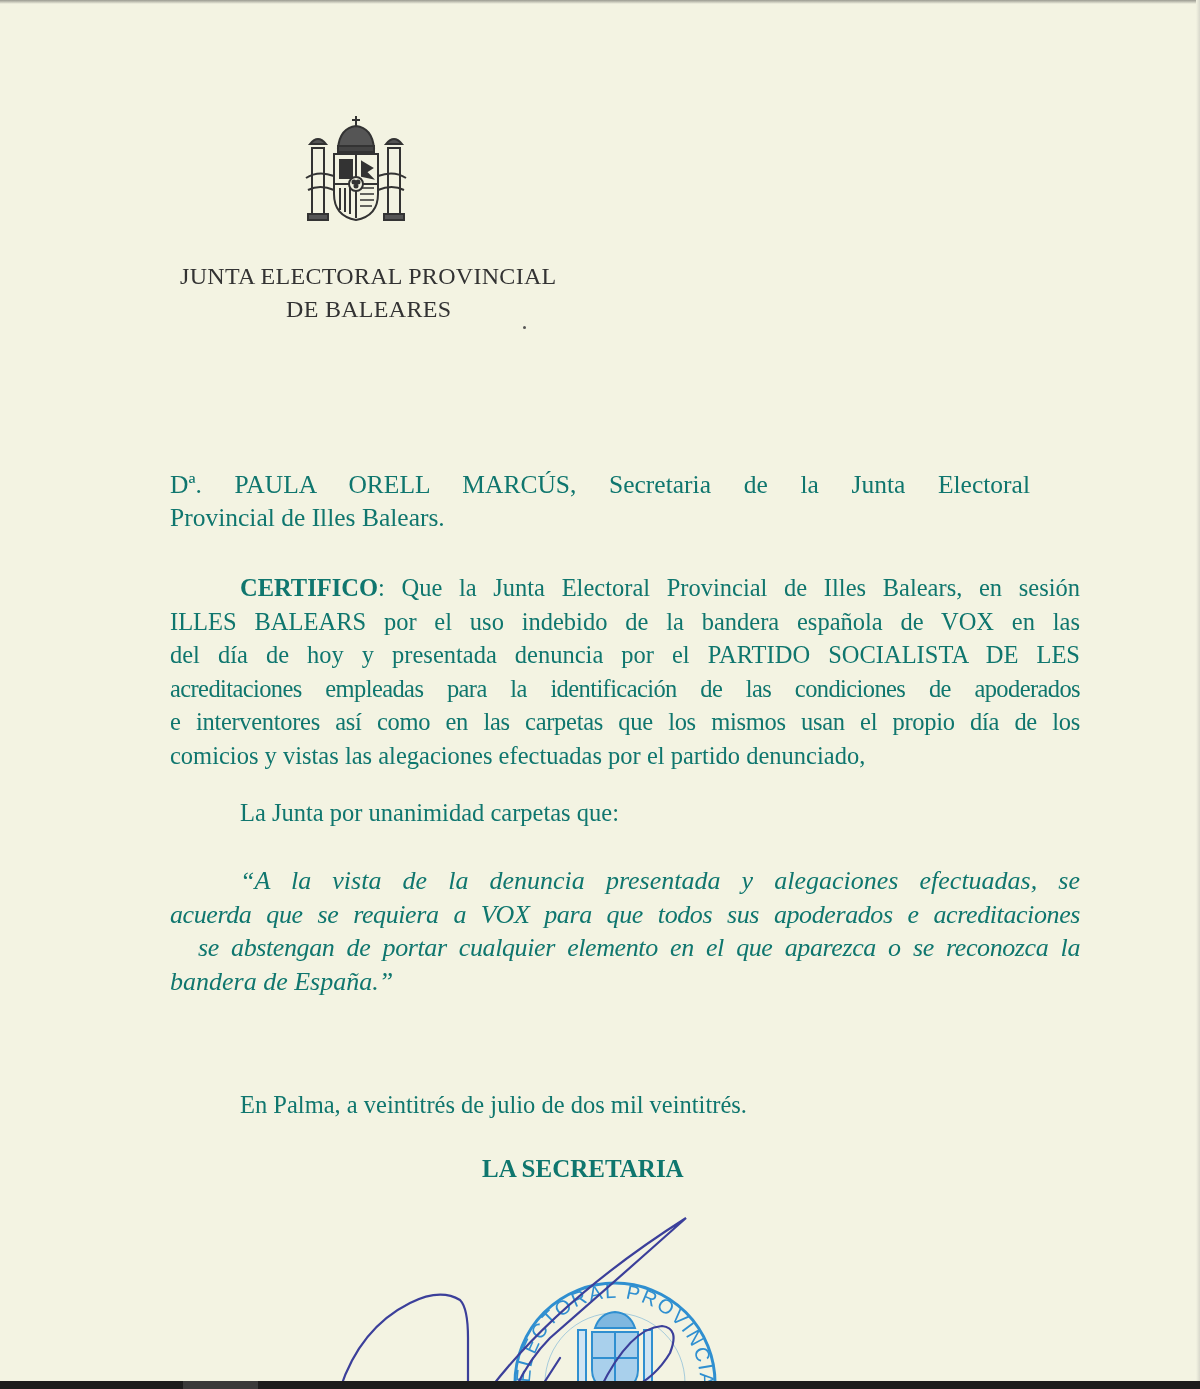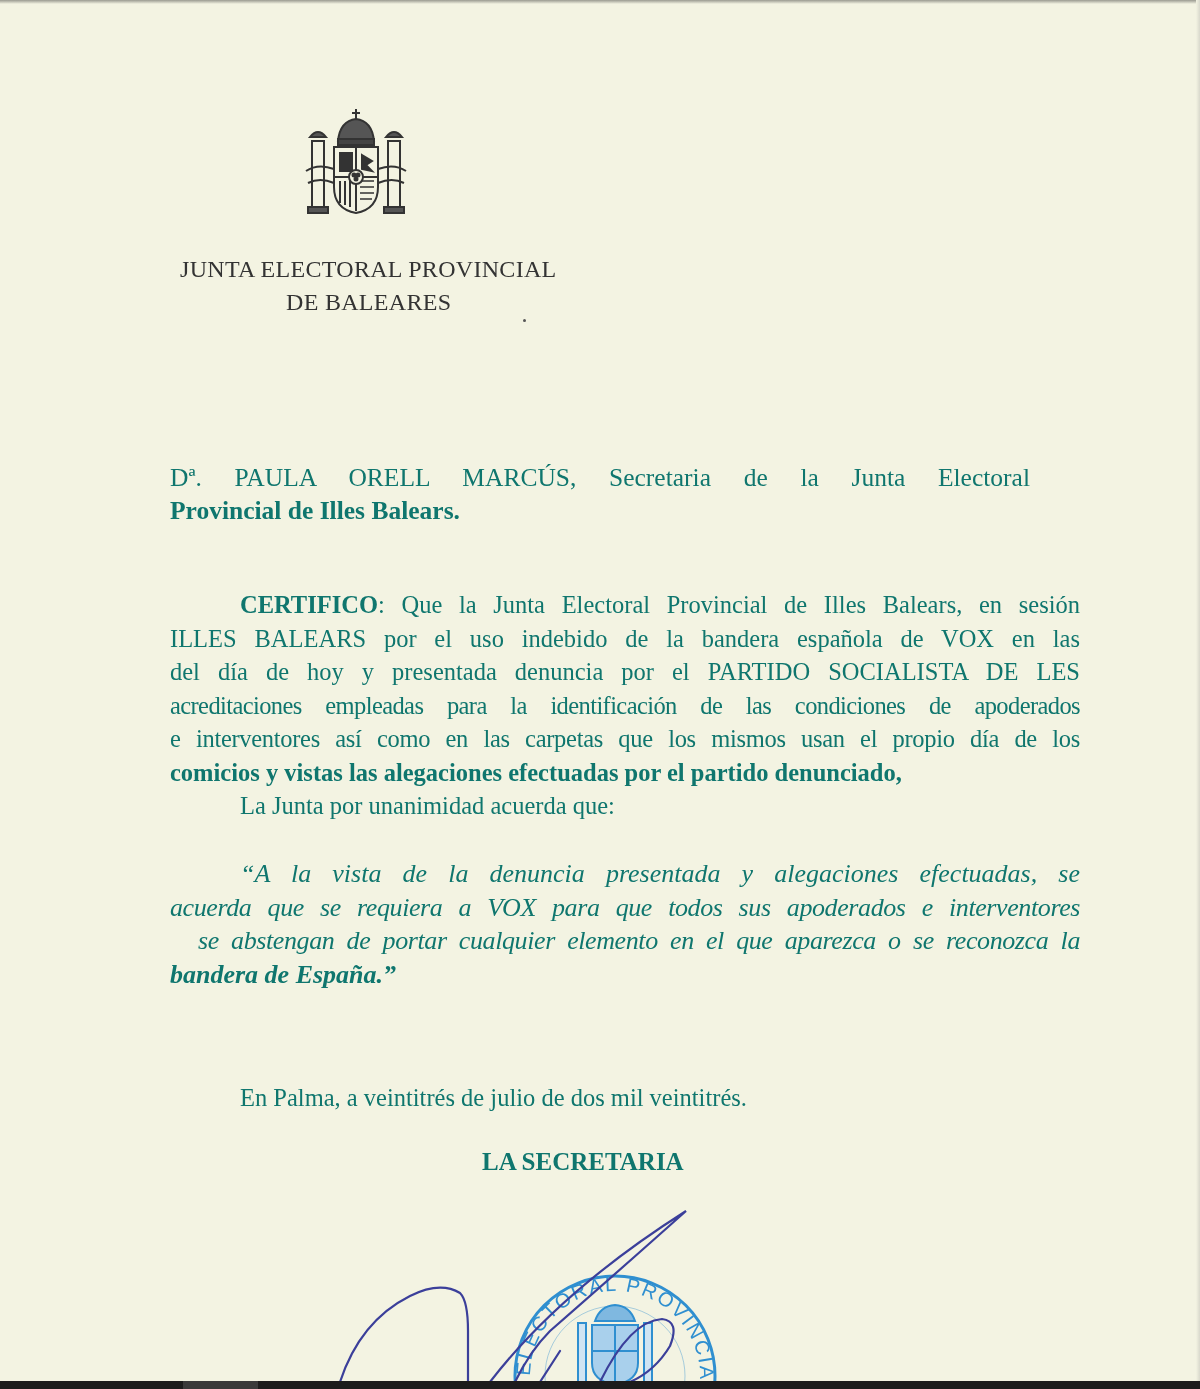"JUNTA ELECTORAL PROVINCIAL" .page { top: 1px -> 8px }
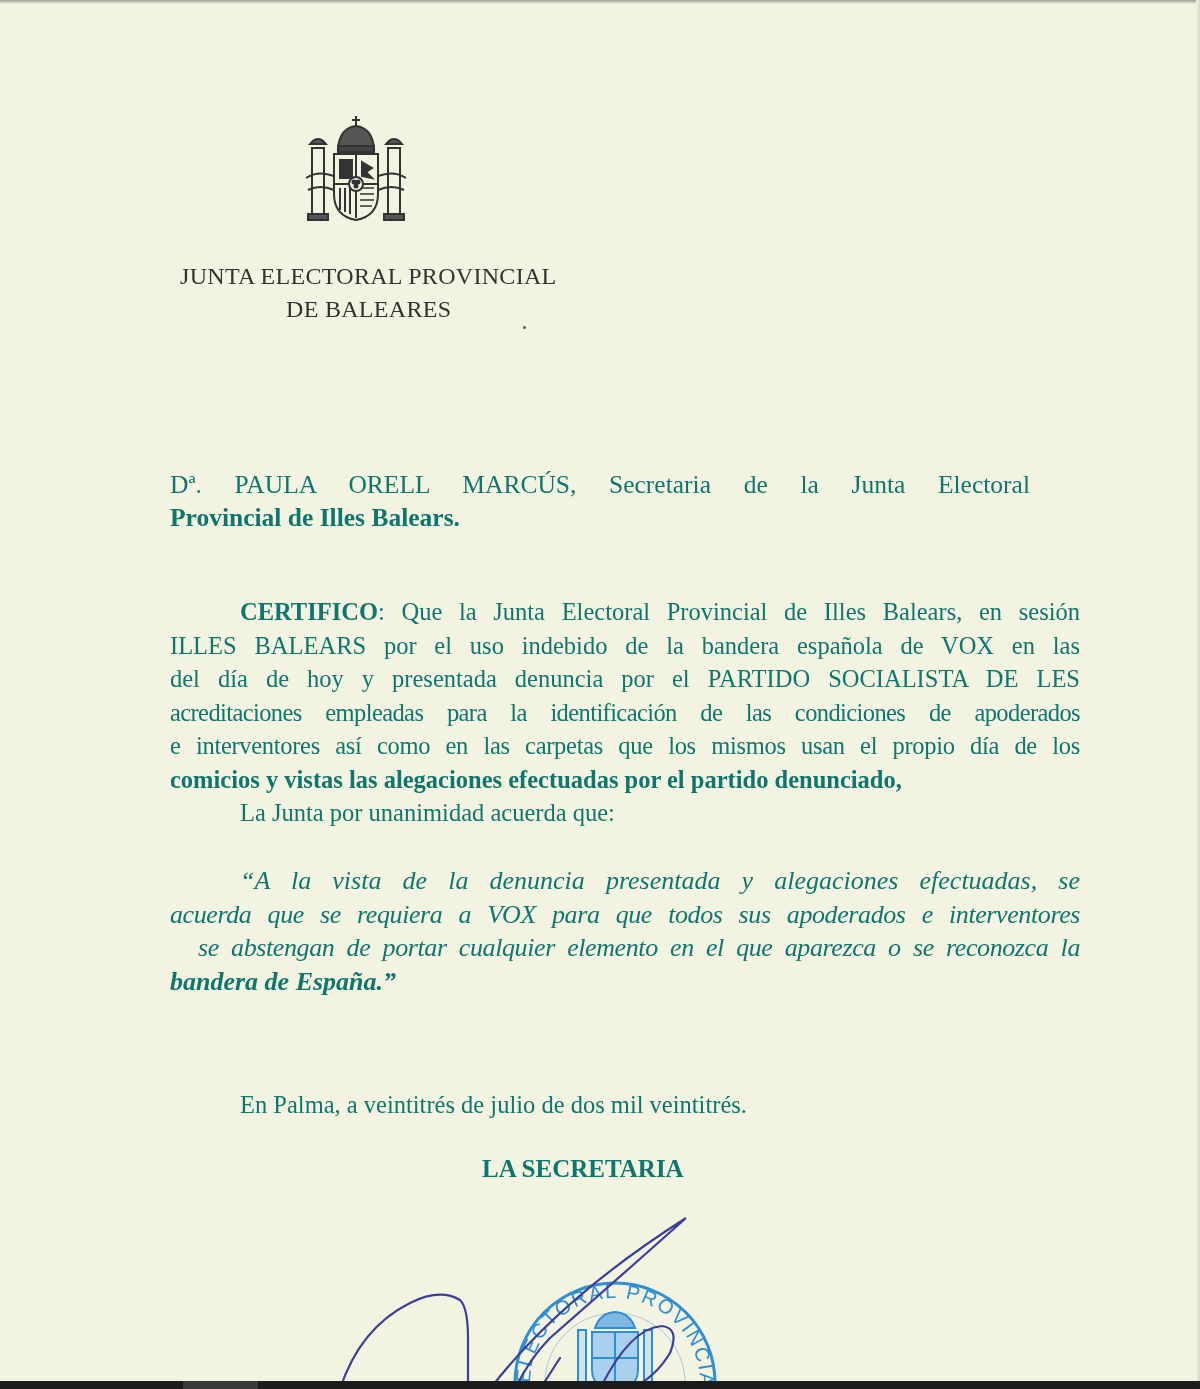"Provincial de Illes Balears." .last-line { font-weight: bold -> none }
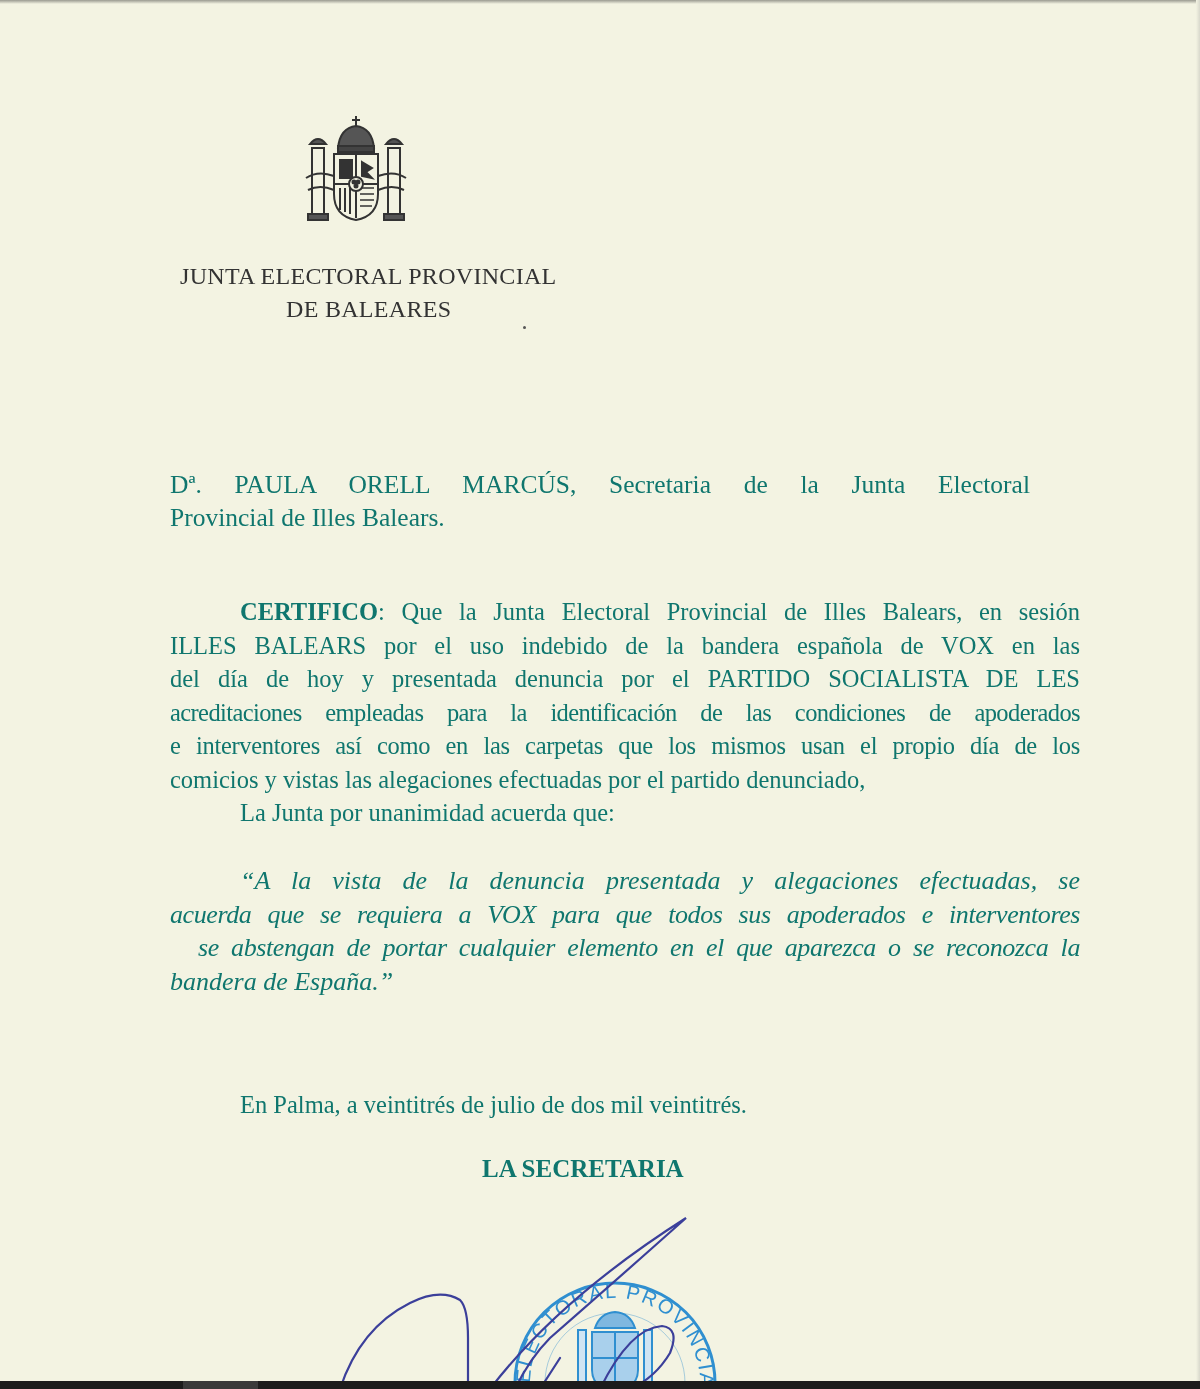"CERTIFICO: Que la Junta Electoral" .p-cert .lead { margin-top: 24px -> none }
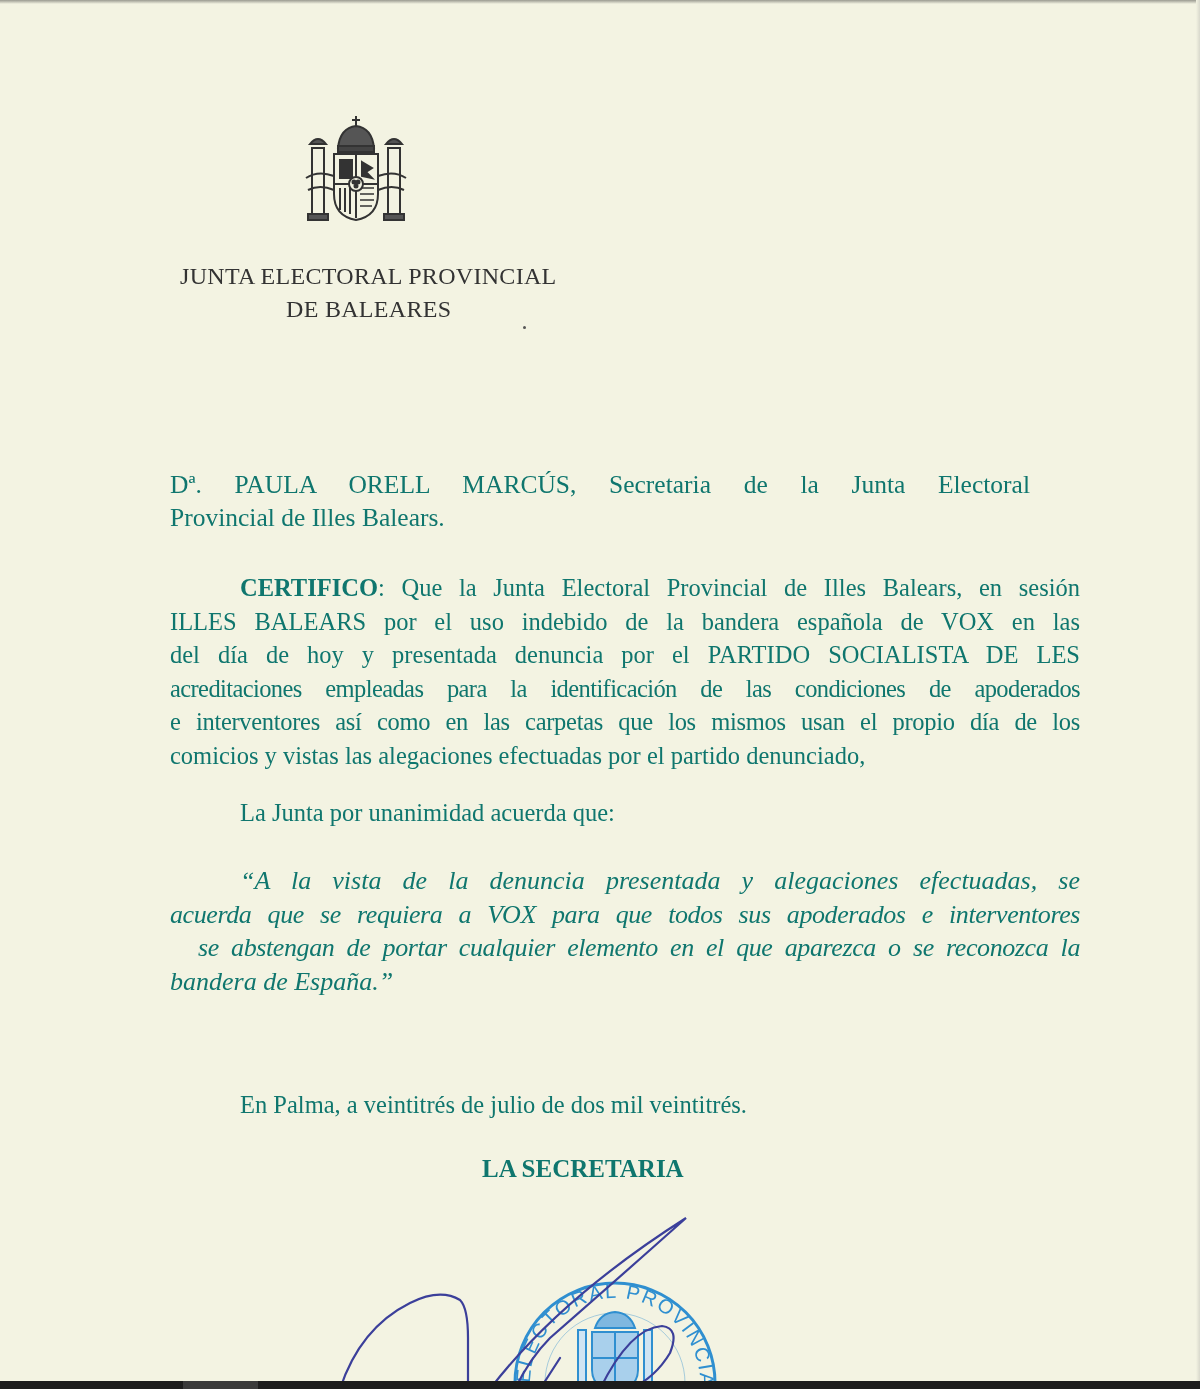"La Junta por unanimidad acuerda" div.para { text: acuerda -> carpetas }
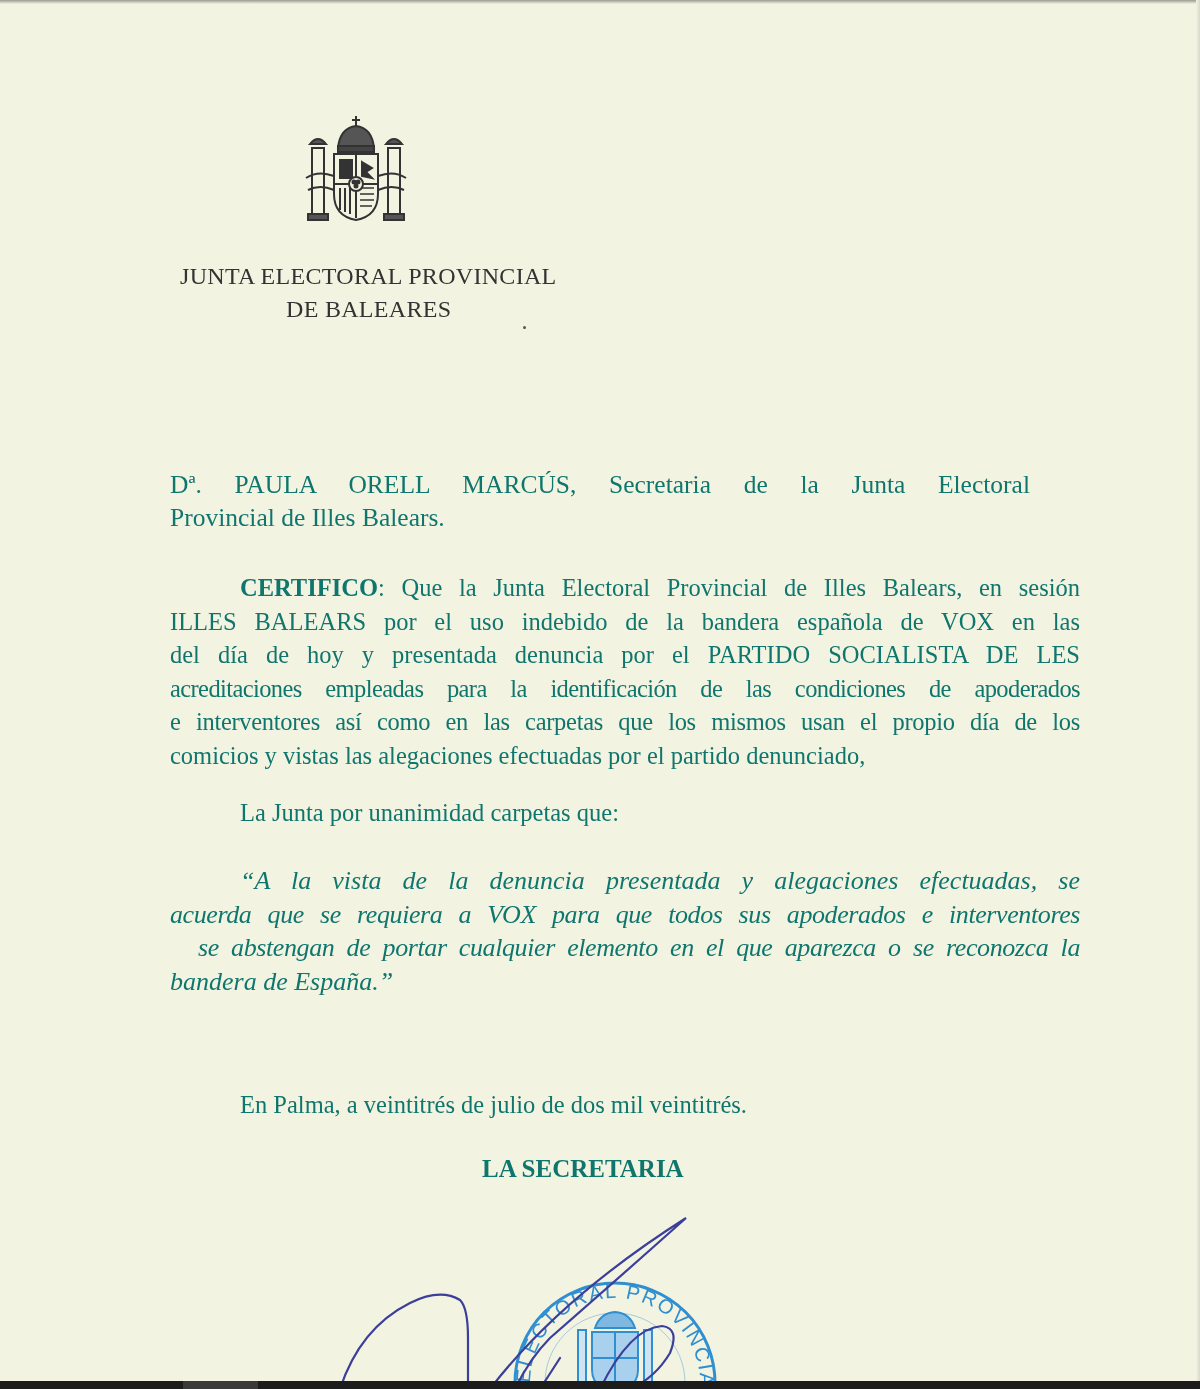"acuerda que se requiera a" span.justify-line { text: interventores -> acreditaciones }
